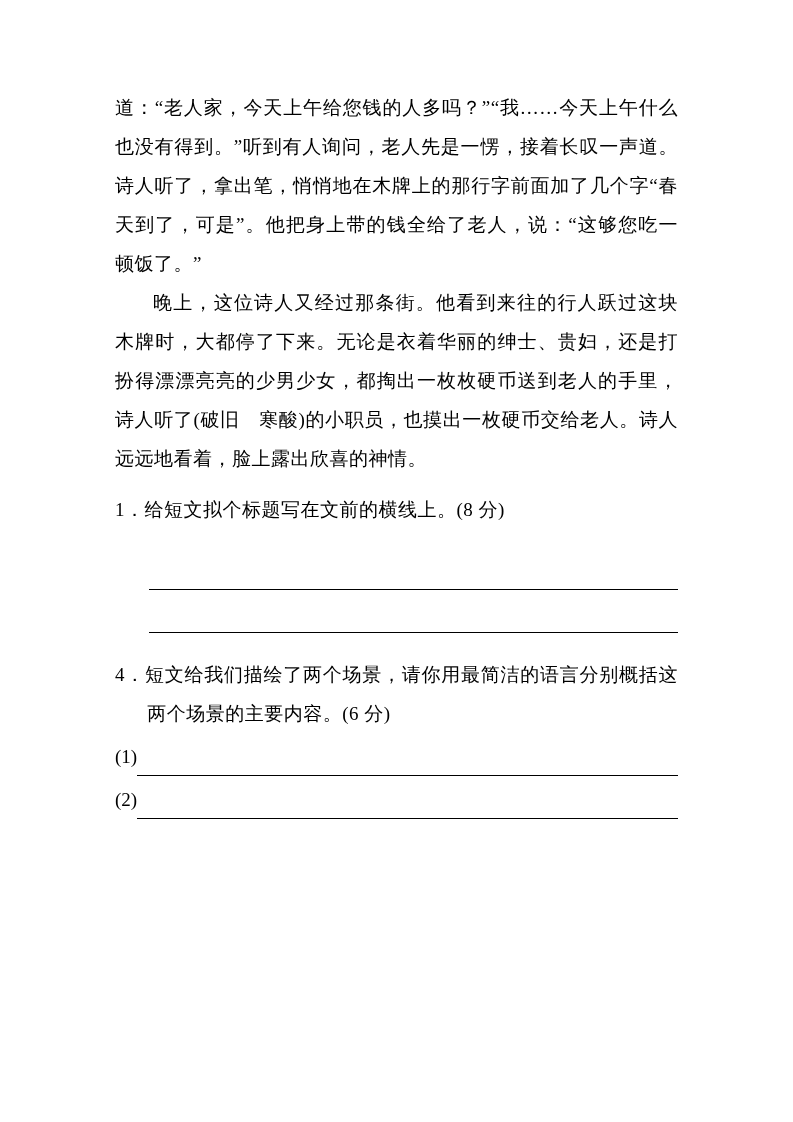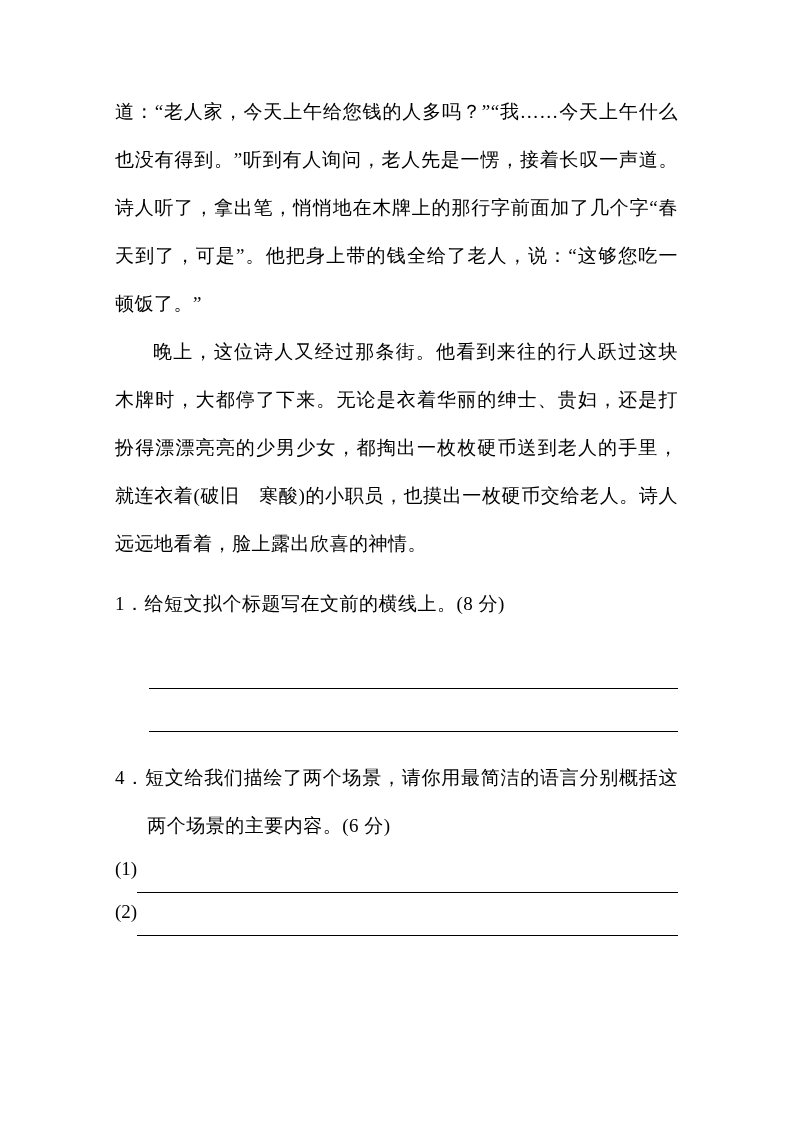"道：“老人家，今天上午给您钱的人多吗？”“我……今天上午什么也没有得到。”听到有" .page { line-height: 48px -> 39px }
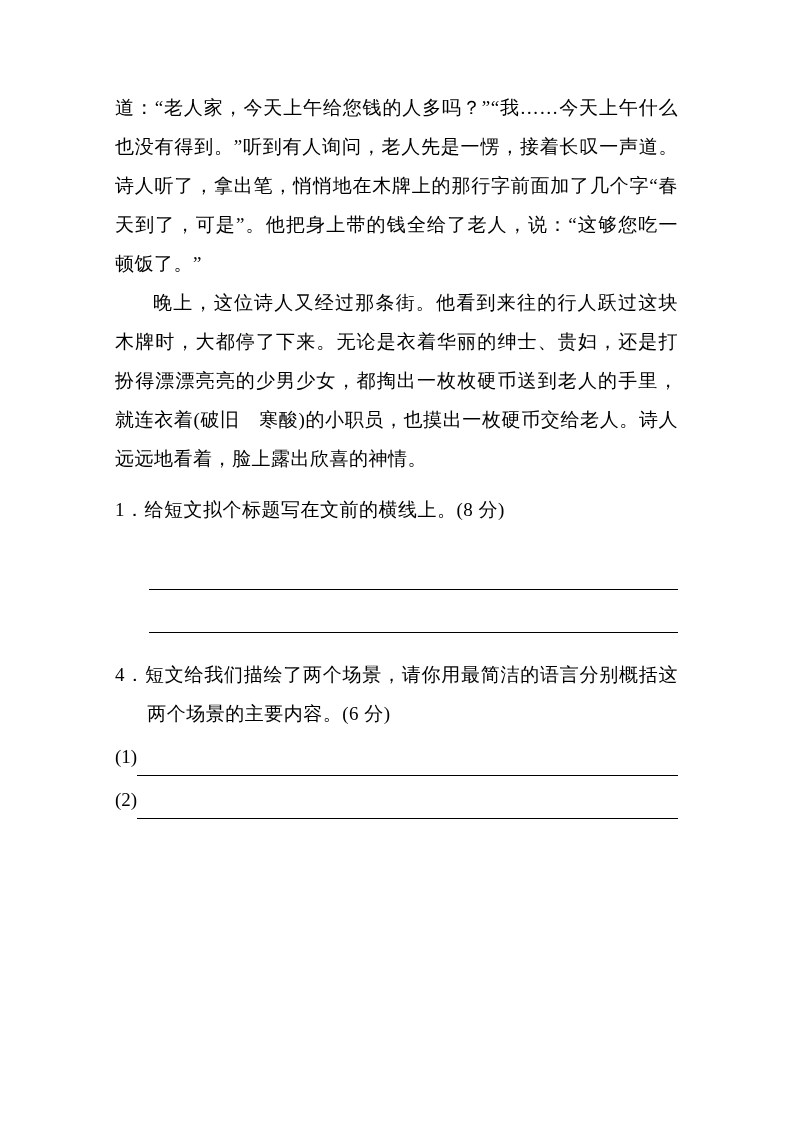"晚上，这位诗人又经过那条街。他看到来往的行人跃过这块木牌时，大都停了下来。无论是" p.para { text: 就连衣着 -> 诗人听了 }
